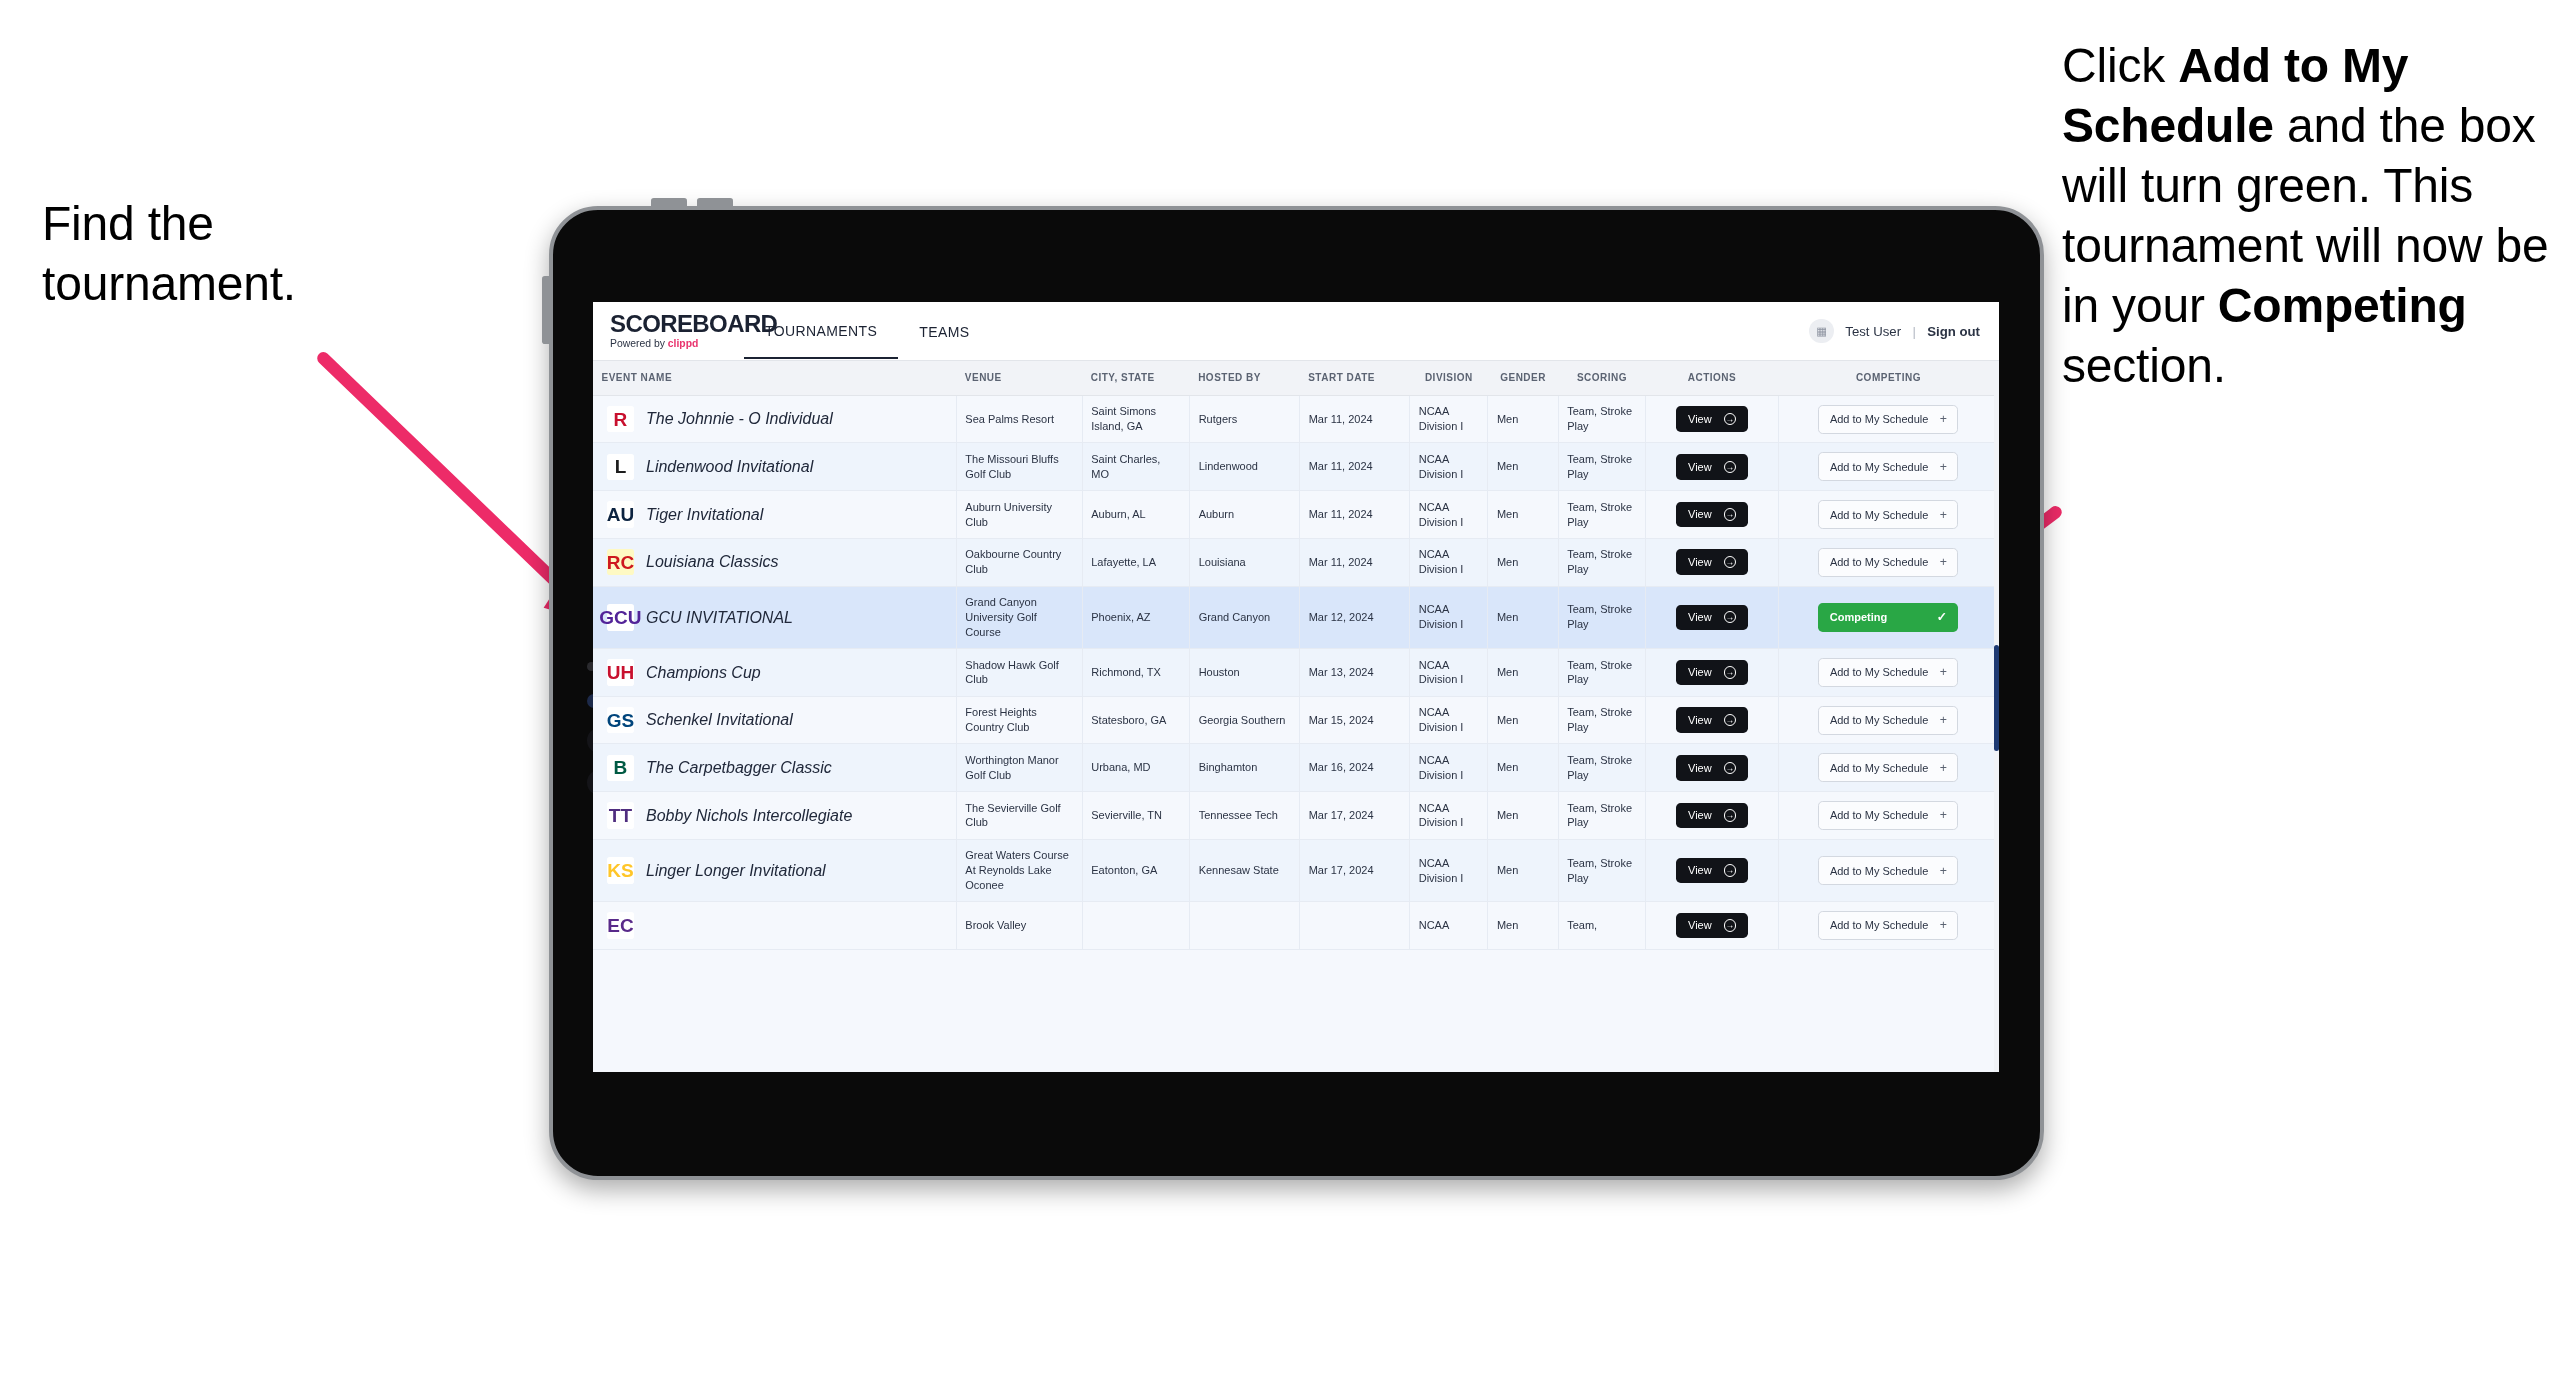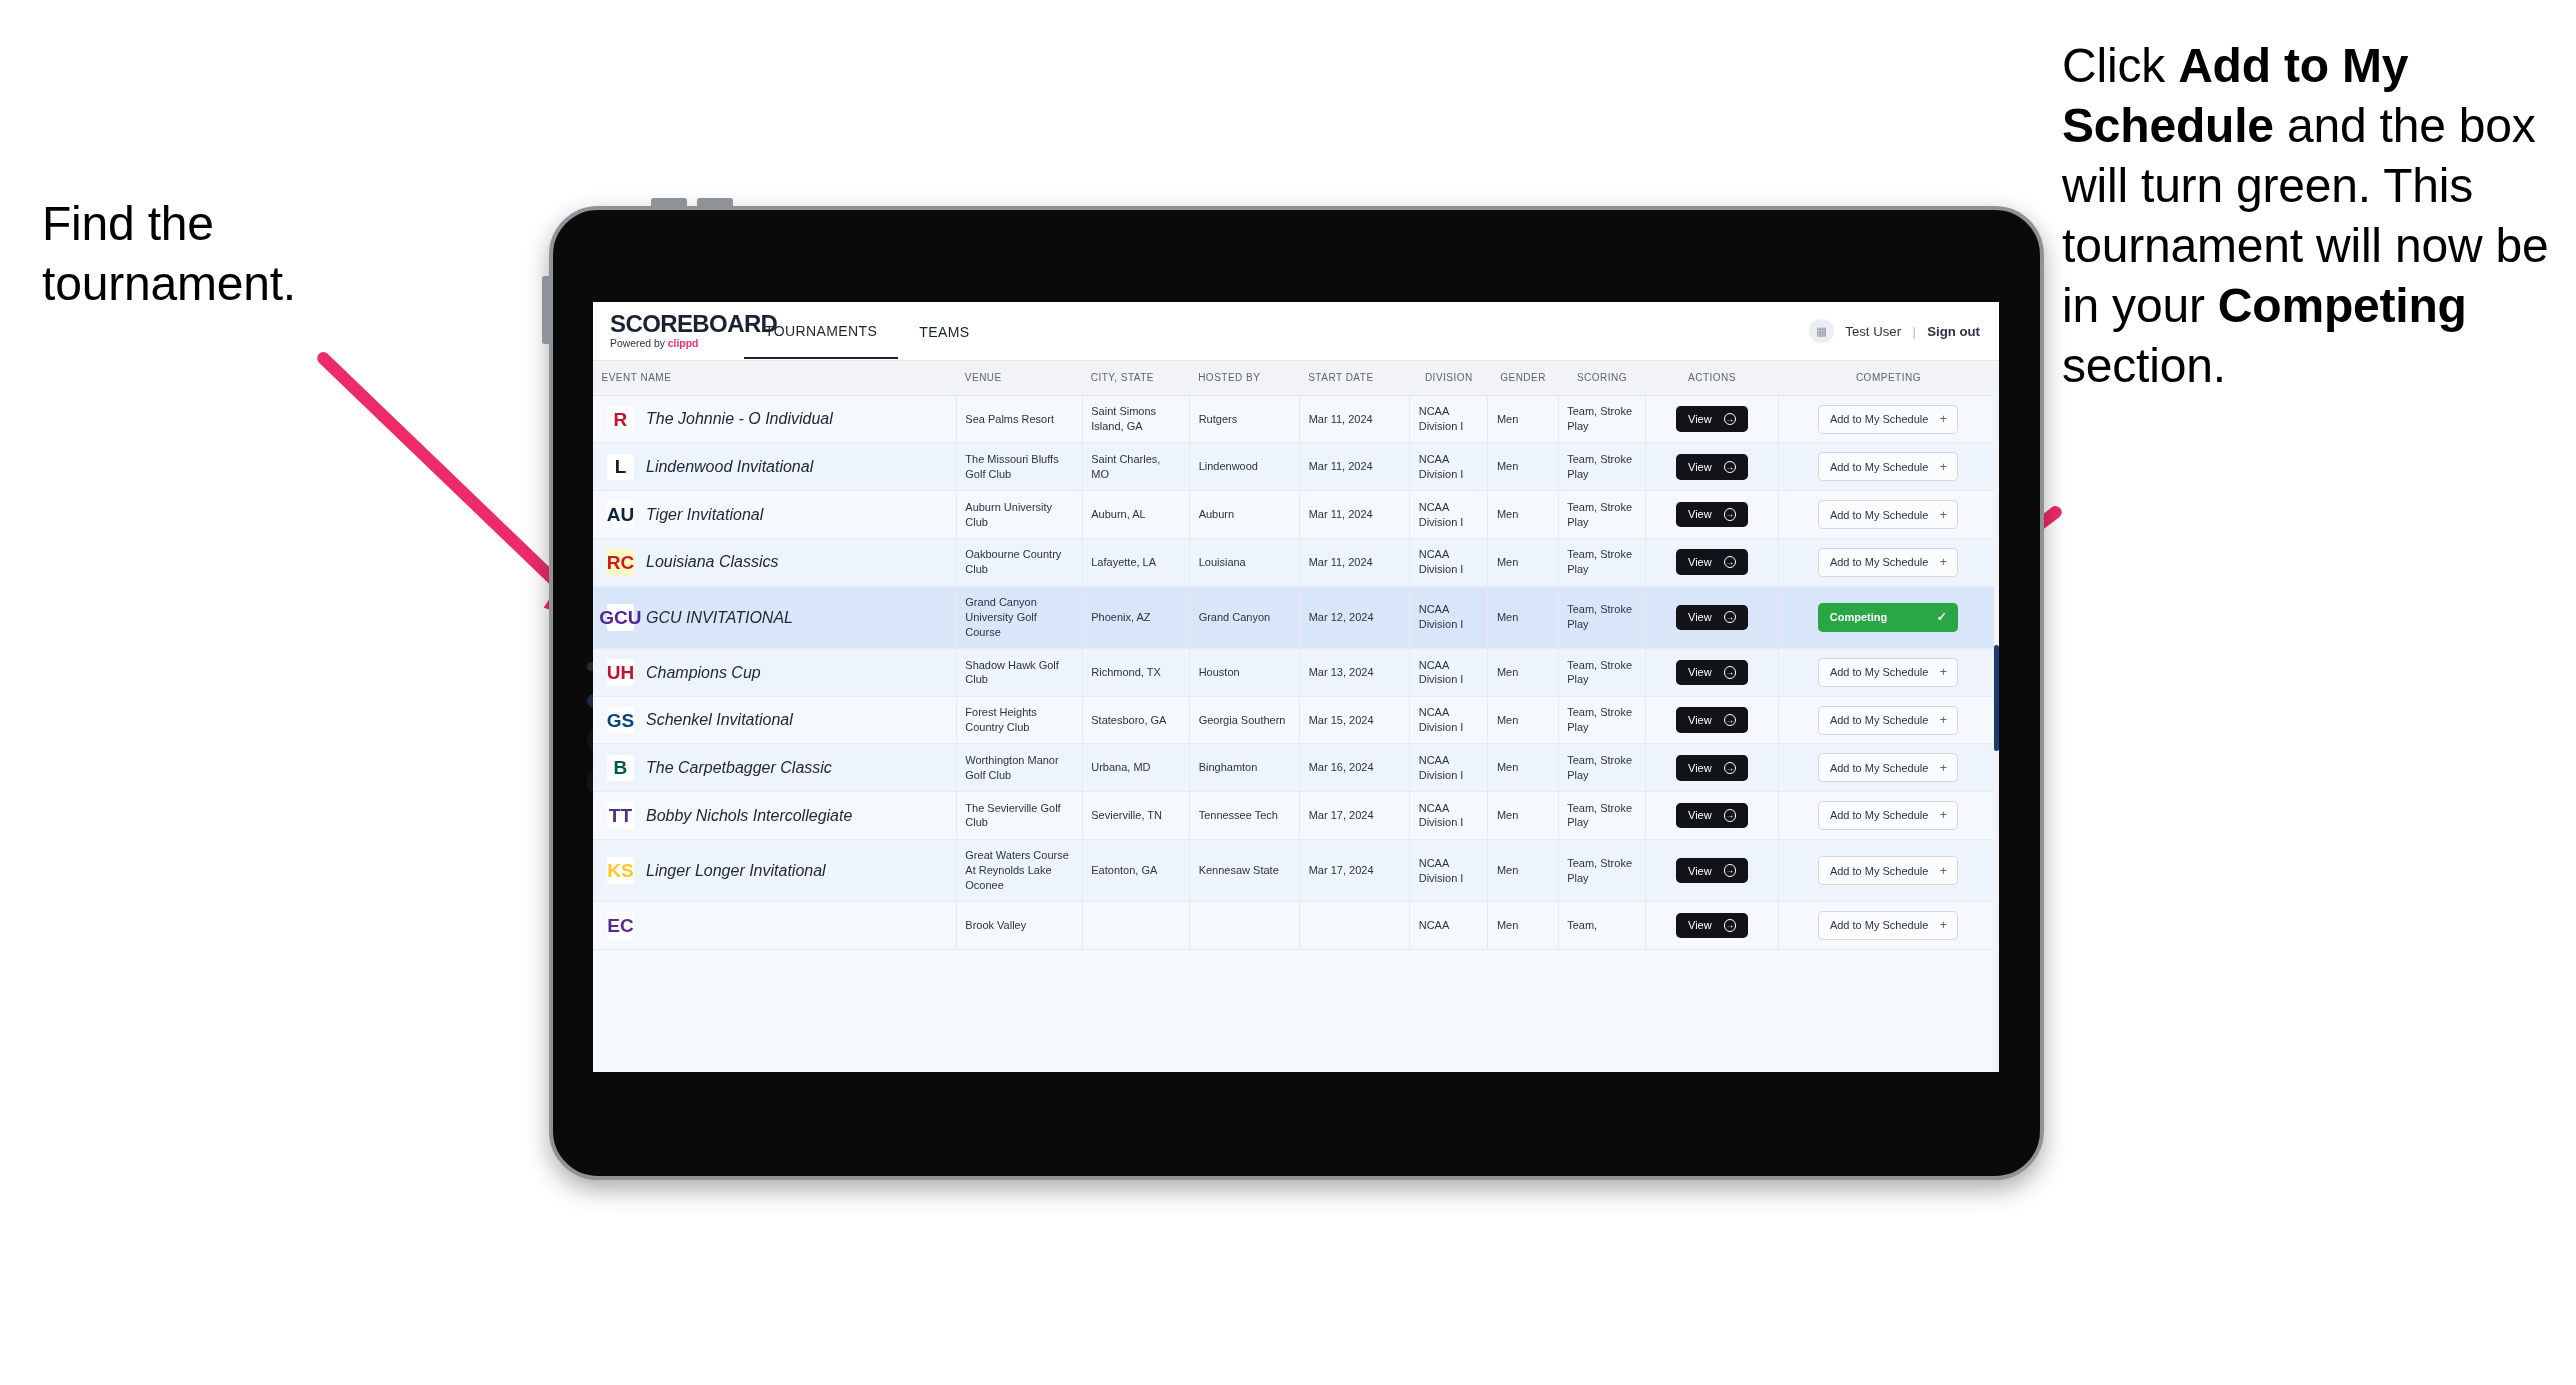"EVENT NAME" thead th { font-weight: 400 -> 700 }
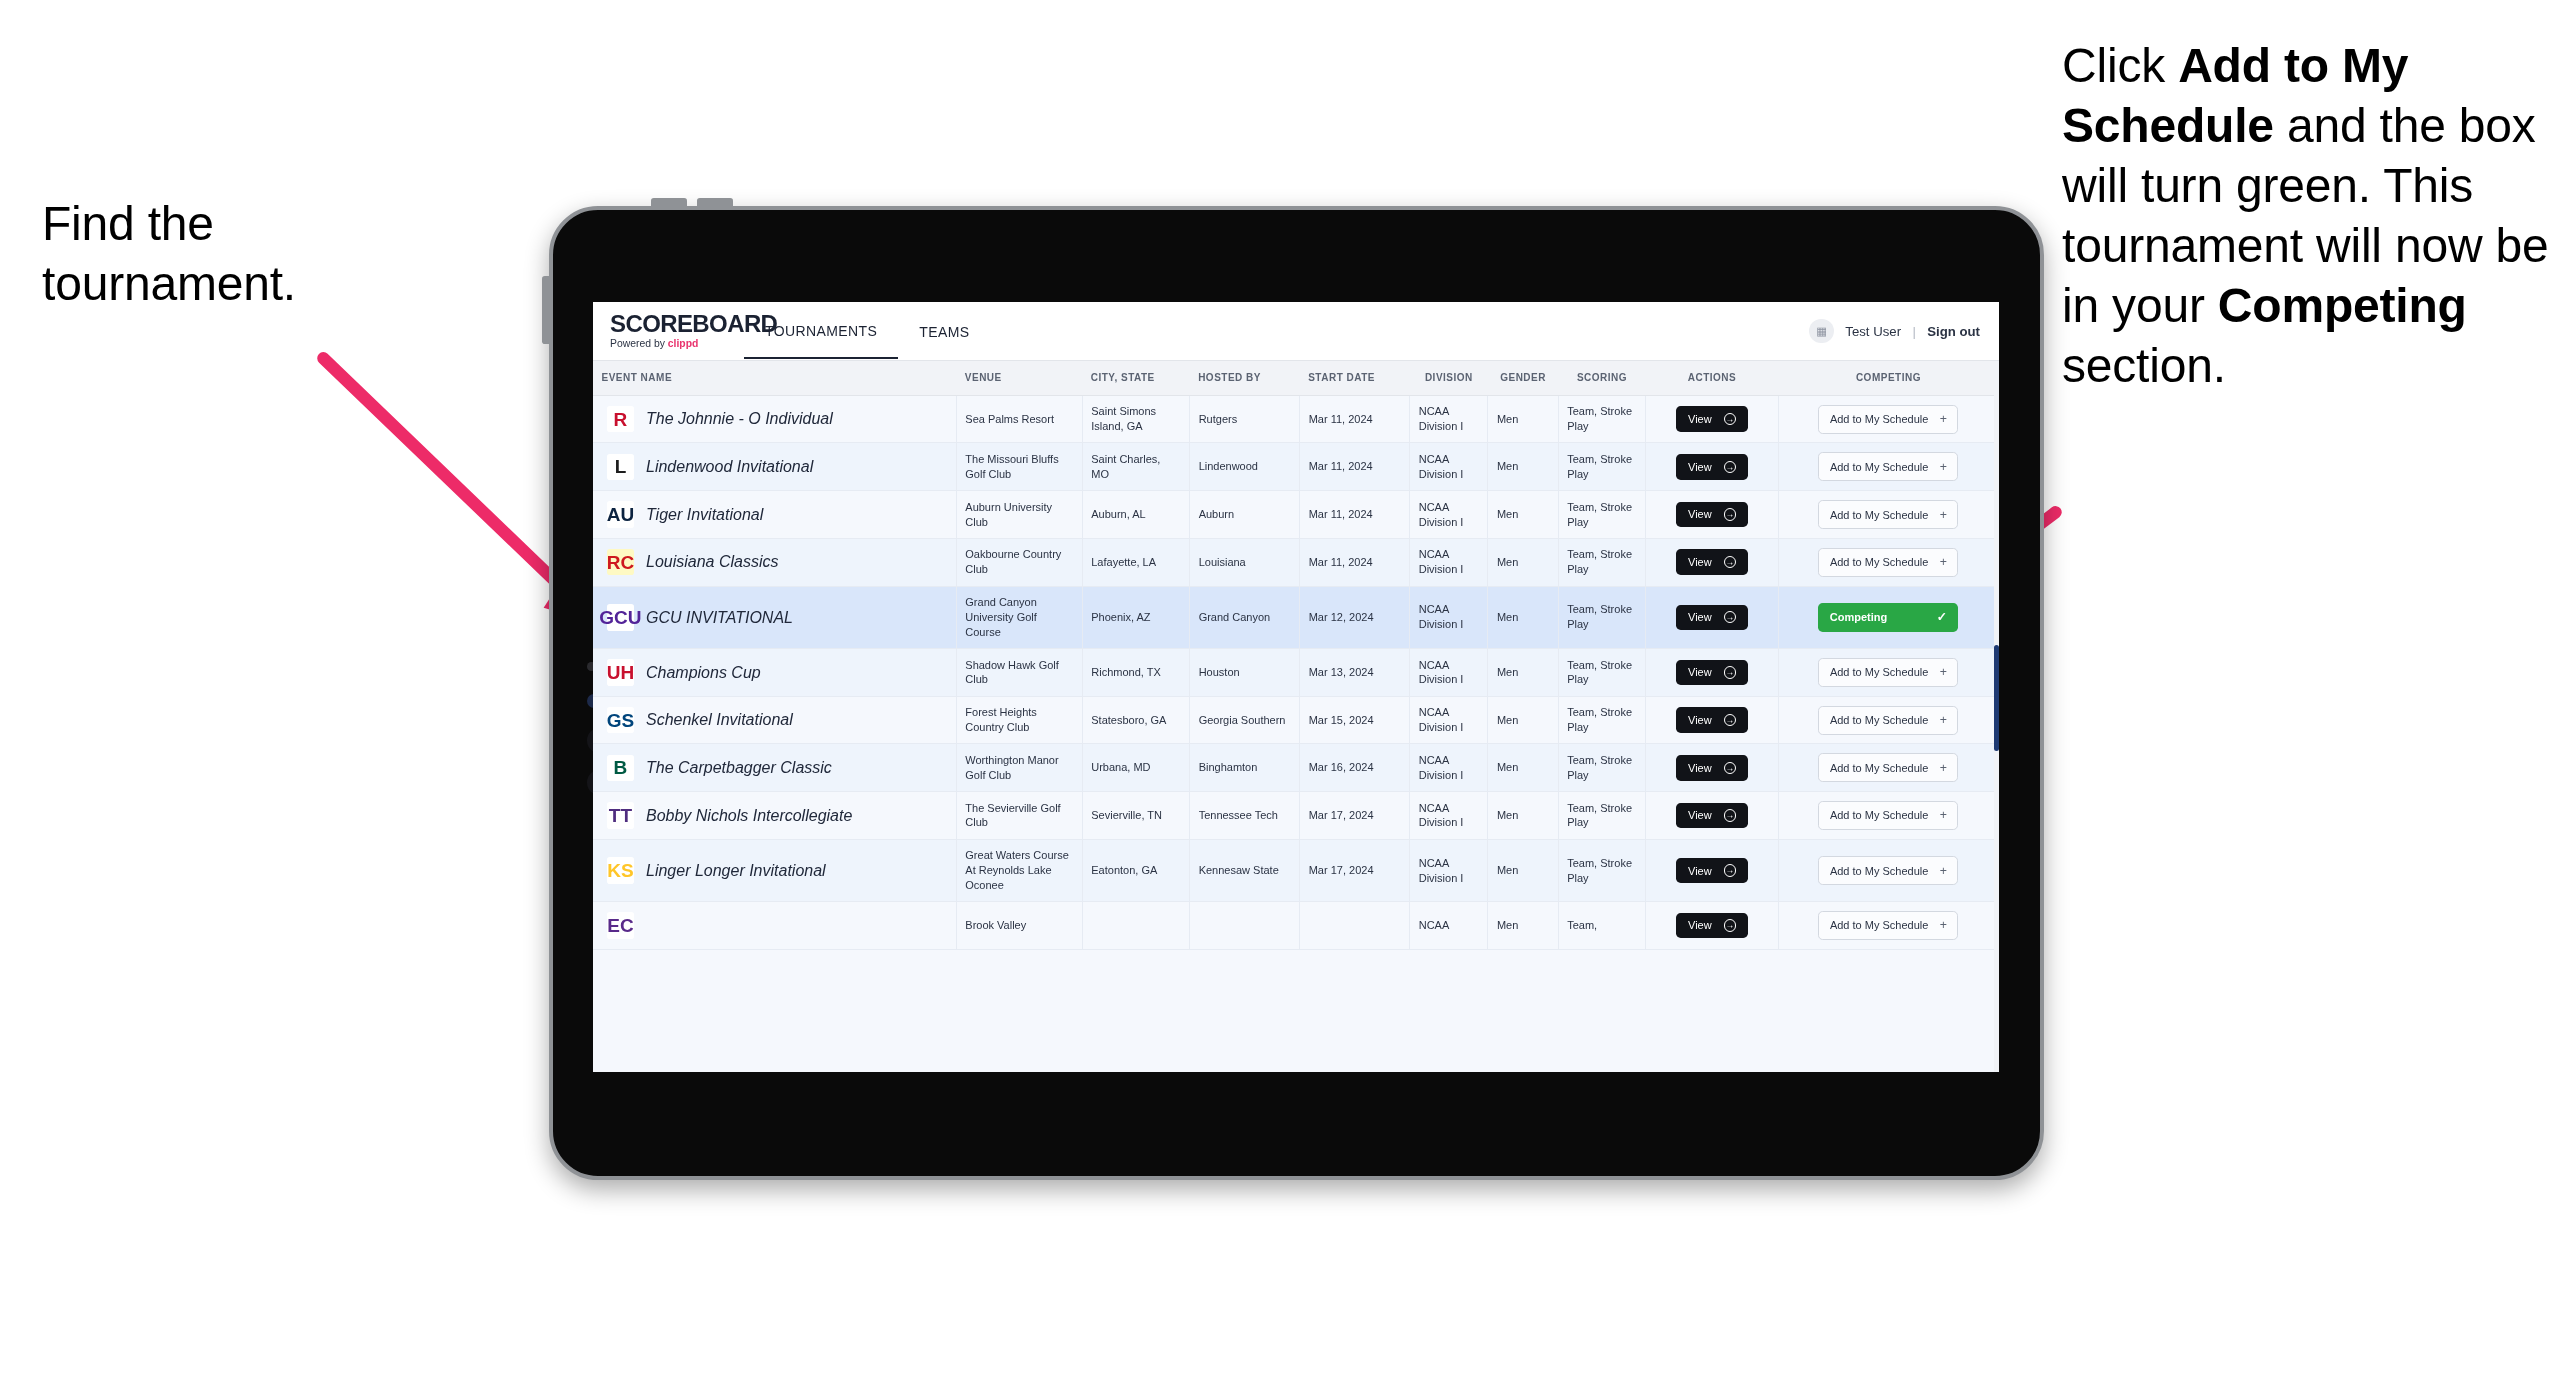"View" .view-btn { align-items: center -> flex-start }
